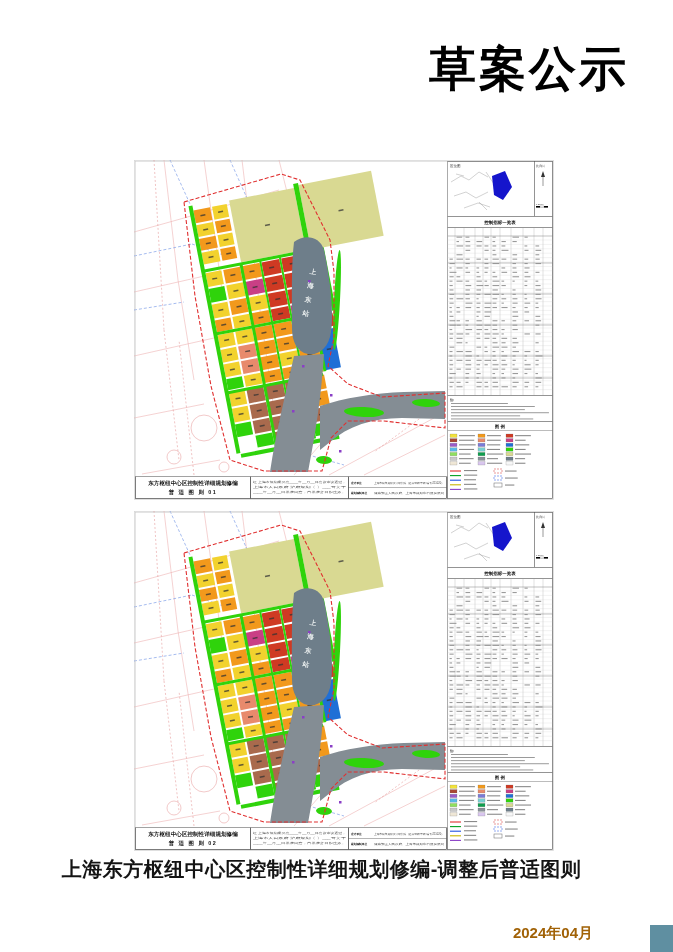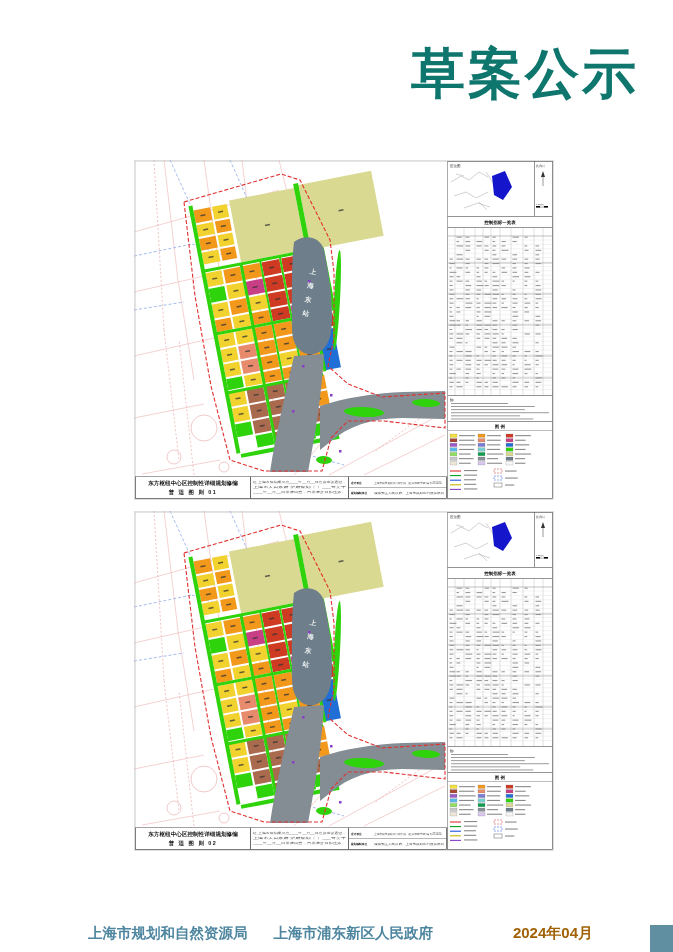"草案公示" .page-title { color: #0f766e -> #000000; font-size: 54px -> 47px; right: 34px -> 44px }
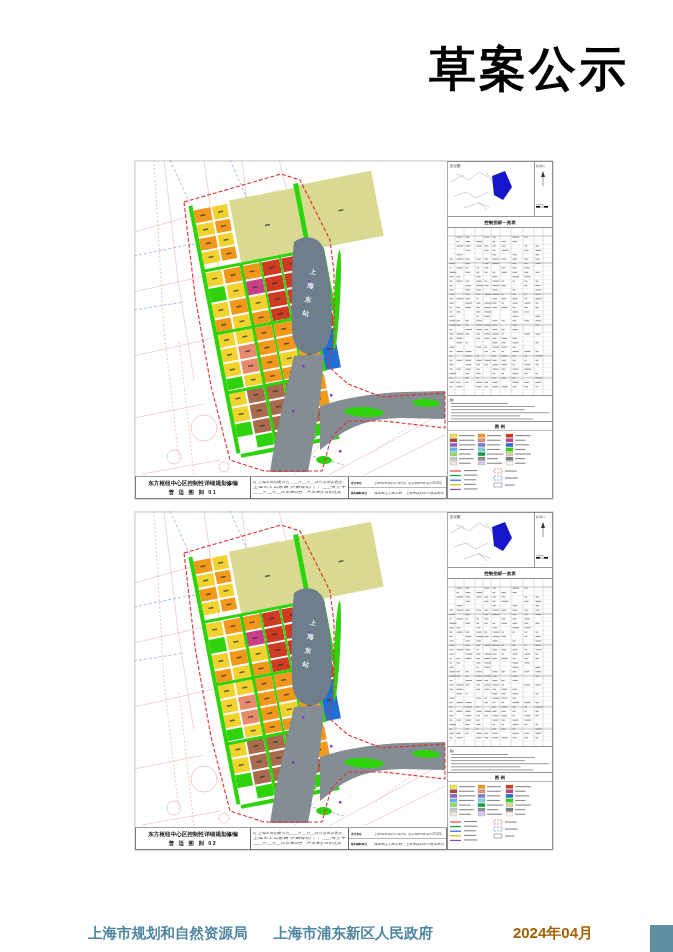"上海东方枢纽中心区控制性详细规划修编-调整后普适图则" div.caption { html: none -> <div>上海东方枢纽中心区控制性详细规划修编-调整后普适图则</div> }
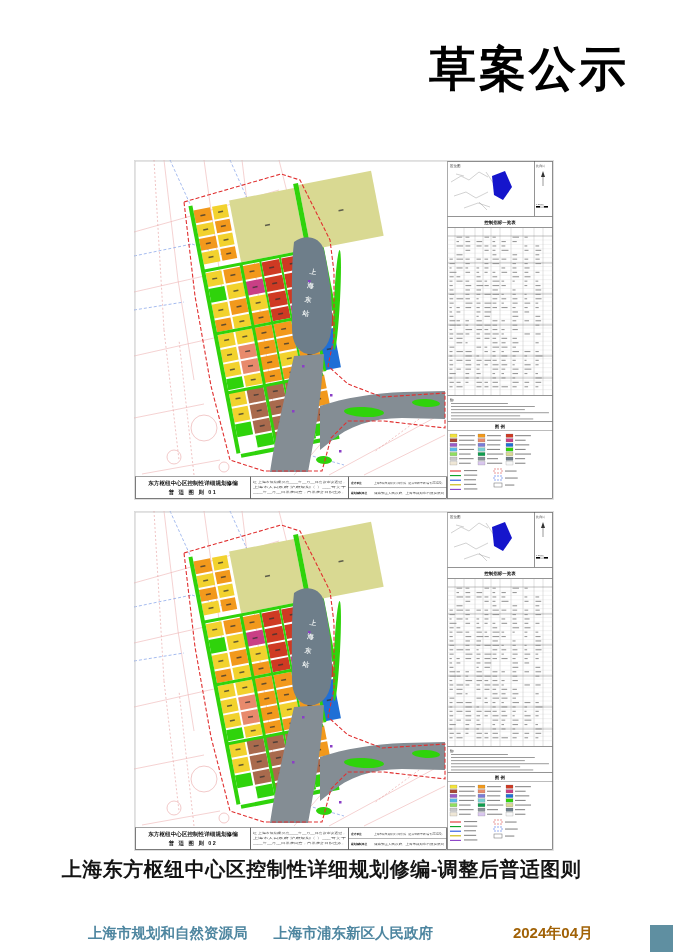"上海市规划和自然资源局 上海市浦东新区人民政府" div.agencies { html: <div> <span>上海市规划和自然资源局</span><span>上海市浦东新区人民政府</span> </div> -> none }
